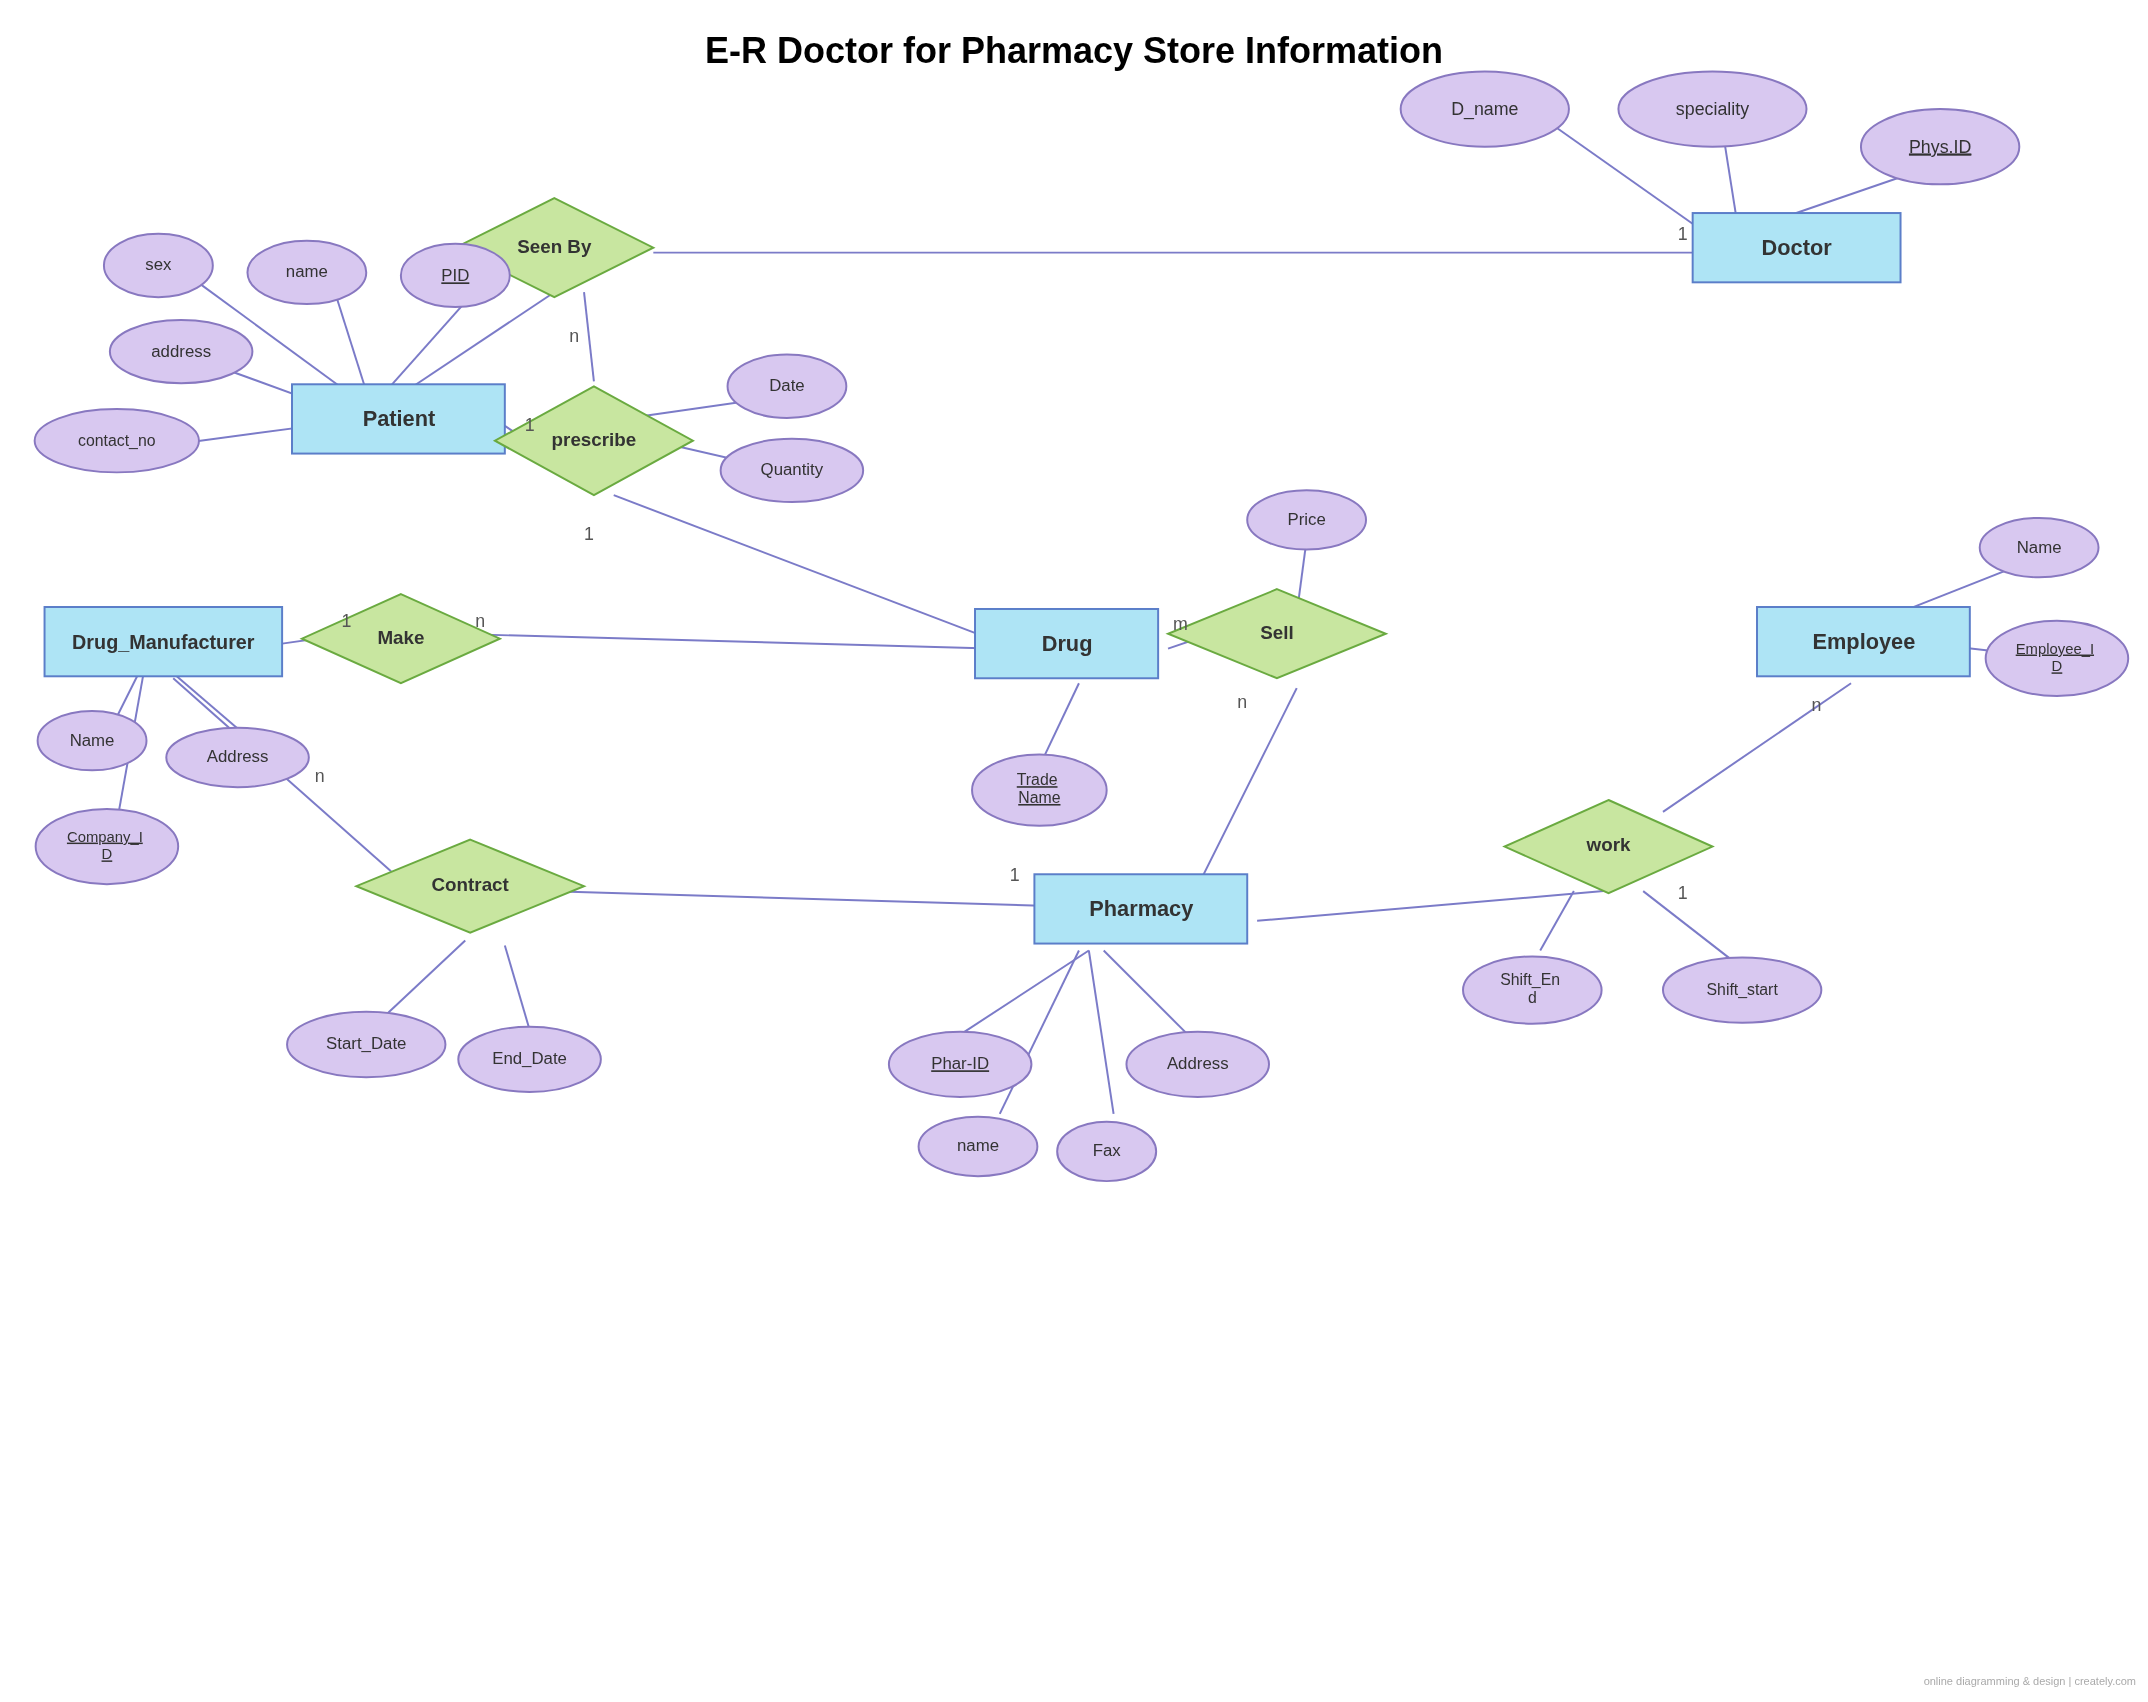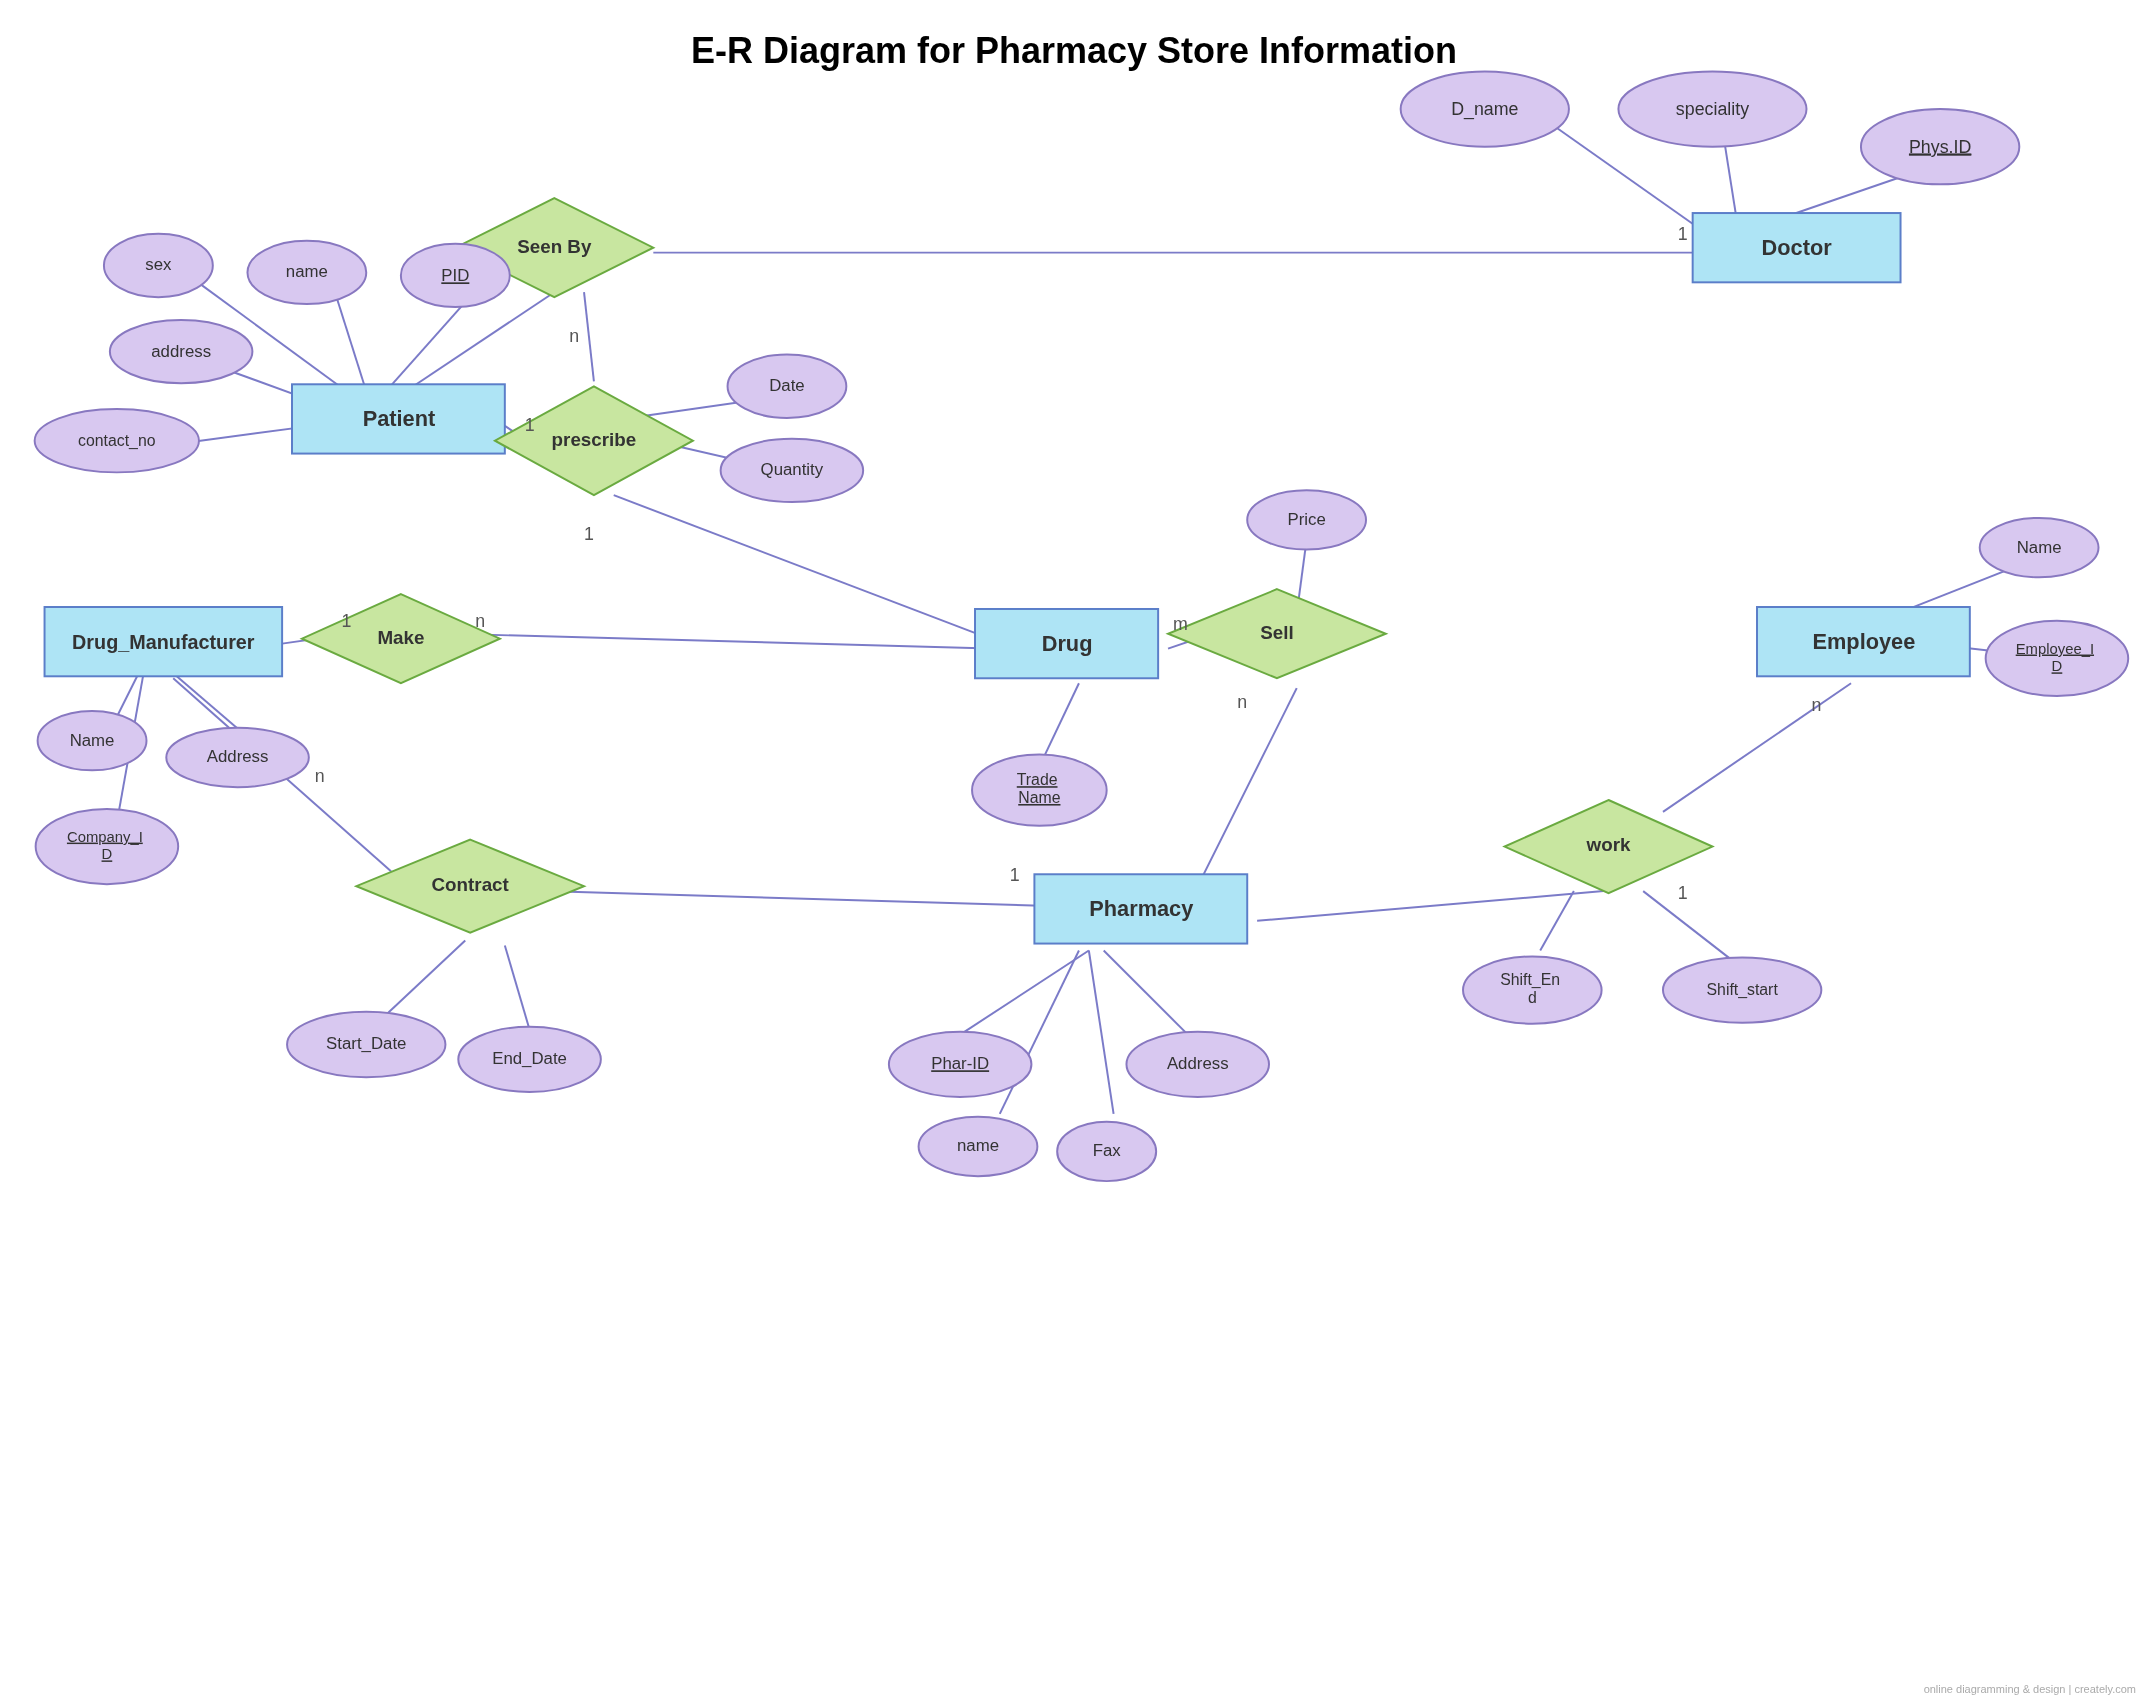"E-R Diagram for Pharmacy Store" h1 { text: Diagram -> Doctor }
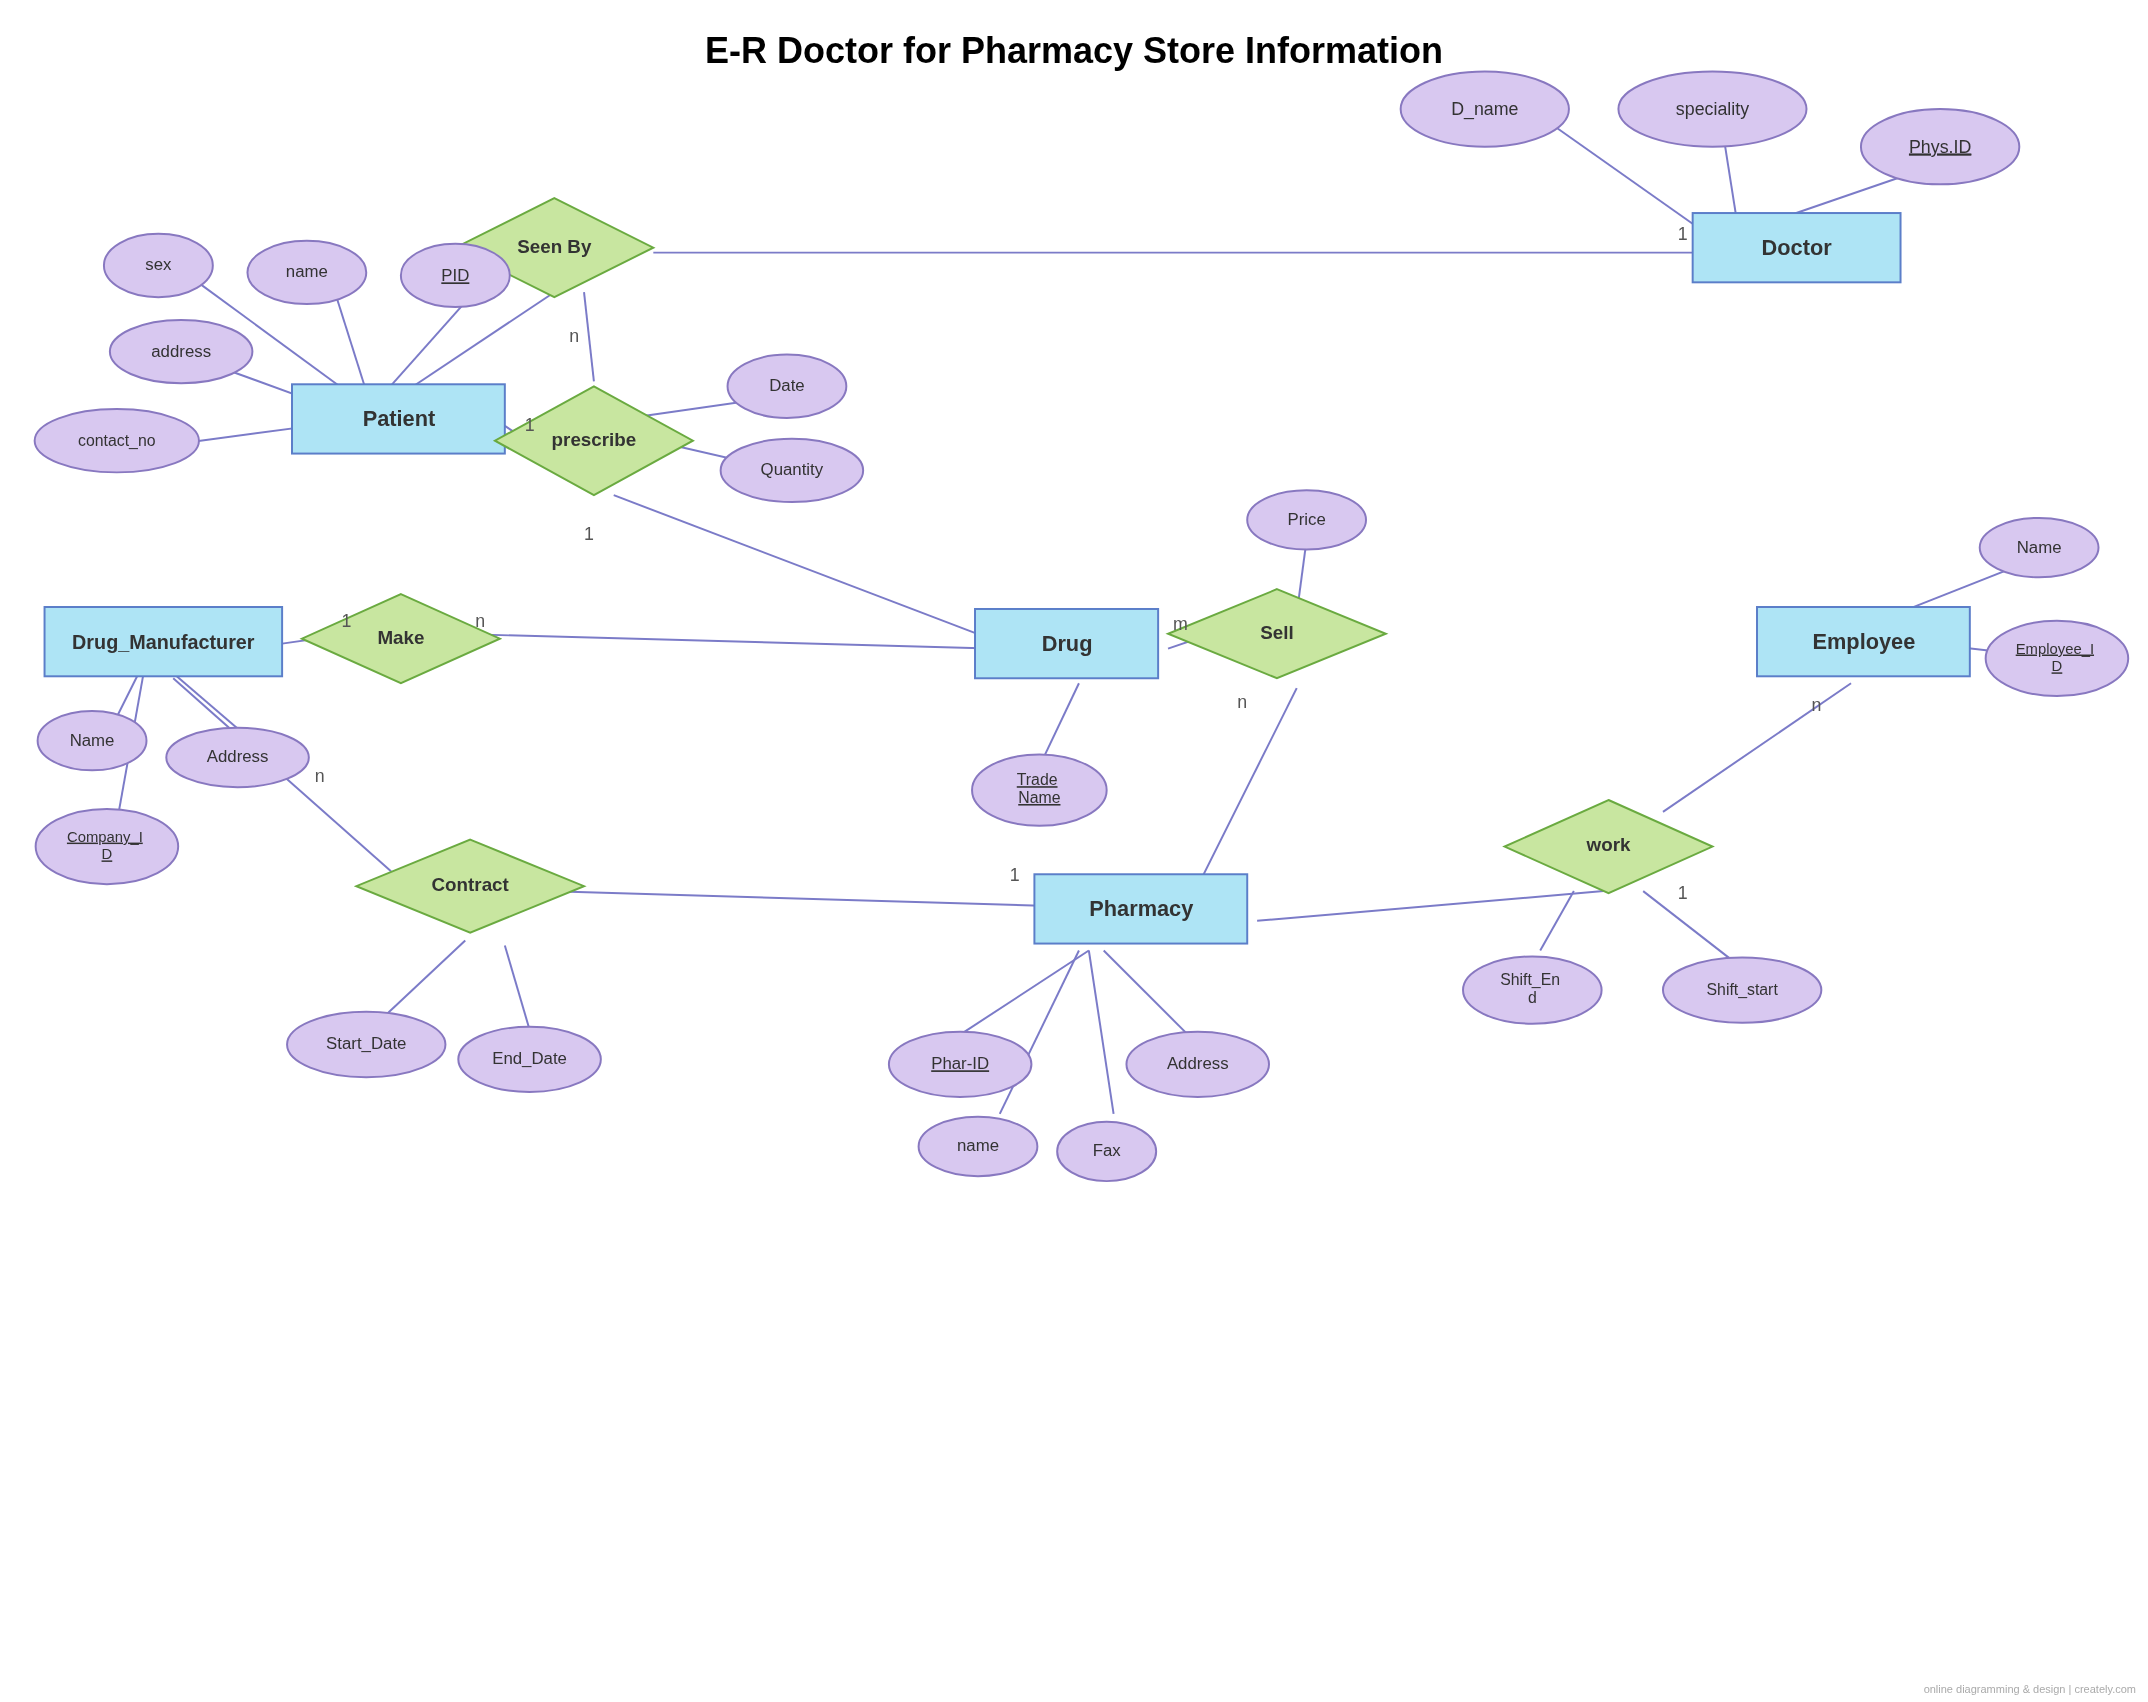"online diagramming & design |" .watermark { bottom: 8px -> 16px }
